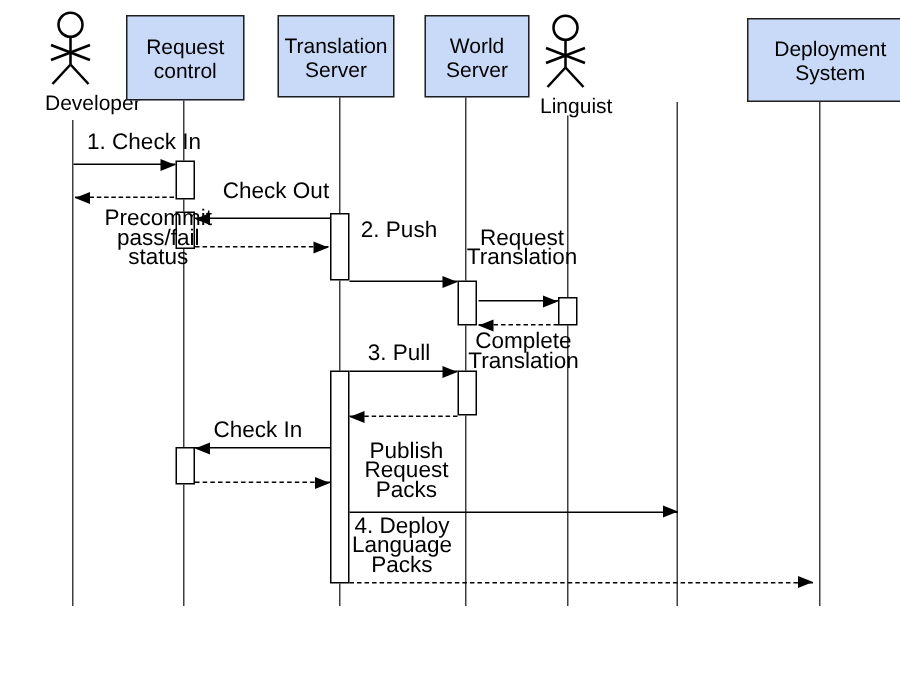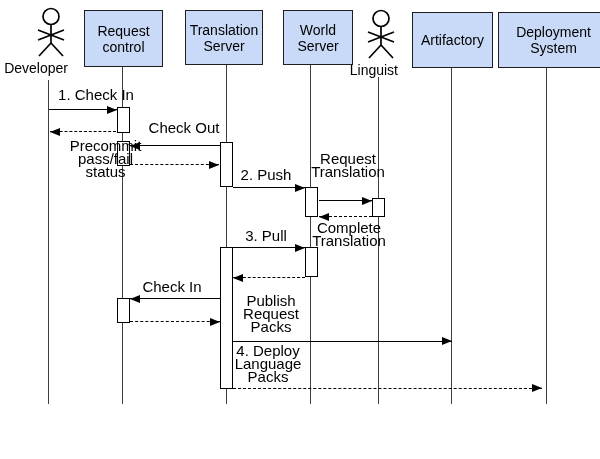"Artifactory" div.pbox { html: <div> <span>Artifactory</span> </div> -> none }
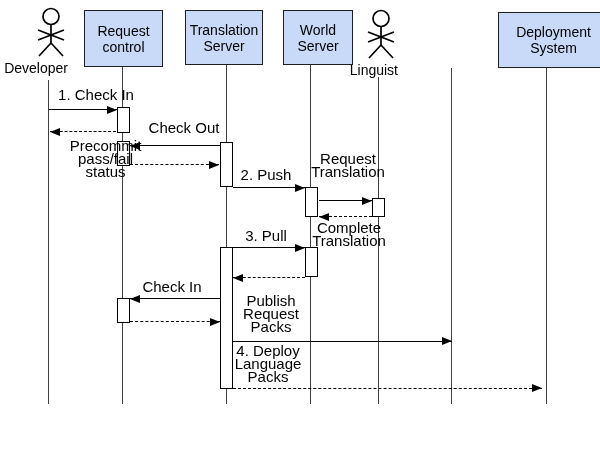"Developer" .actor { align-items: flex-end -> flex-start }
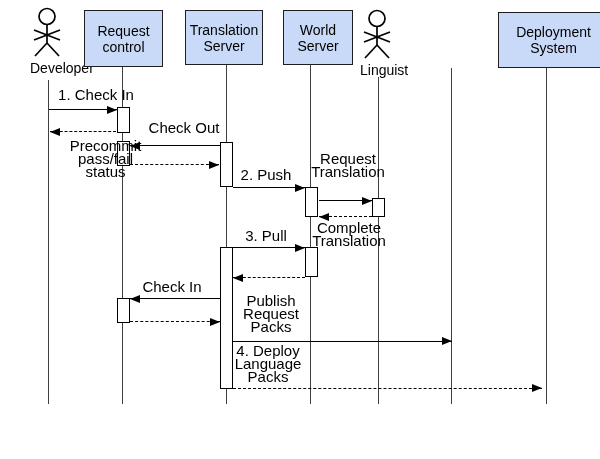"2. Push" div.mlabel { top: 168px -> 147px }
